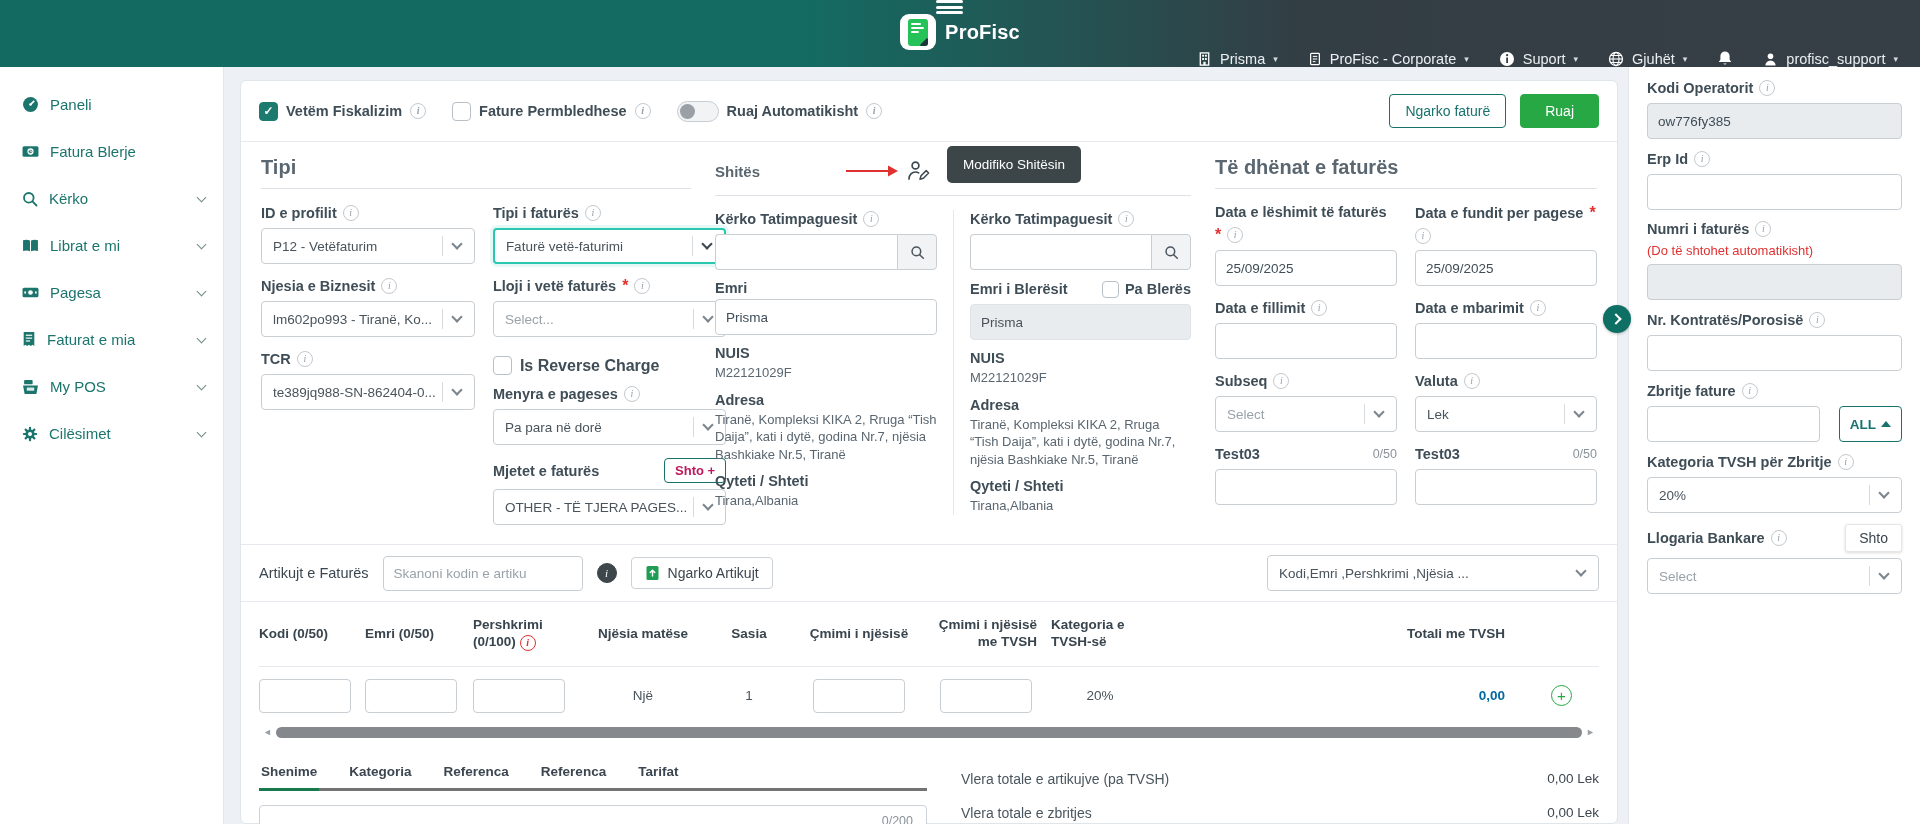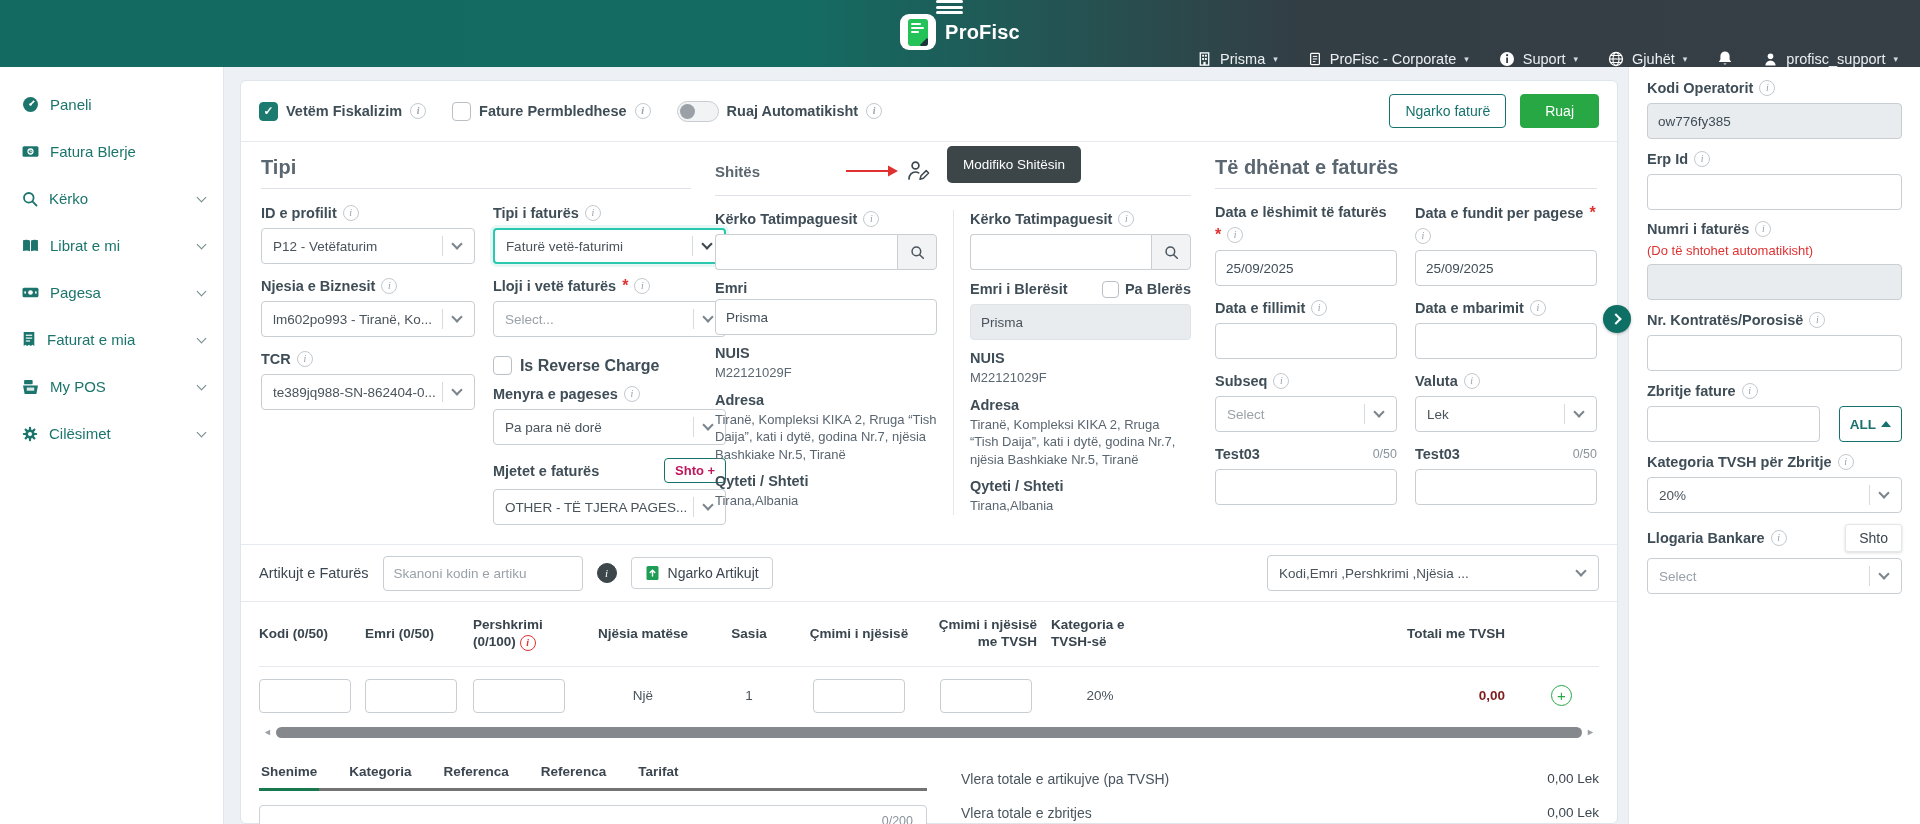"0,00" .tot-val { color: #7f1d1d -> #0369a1 }
